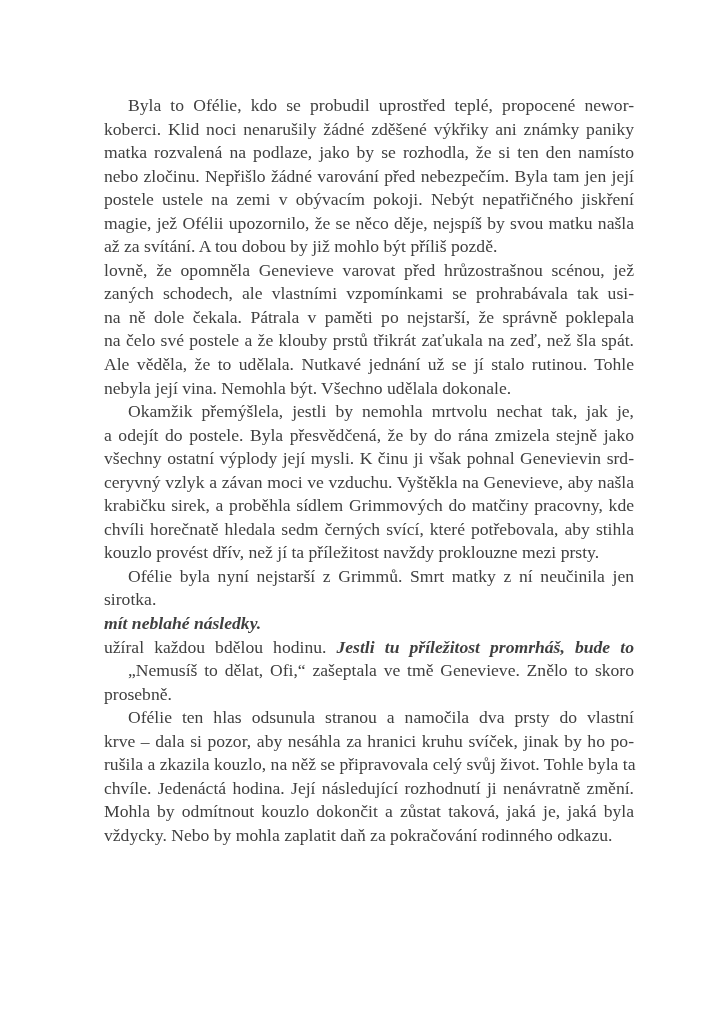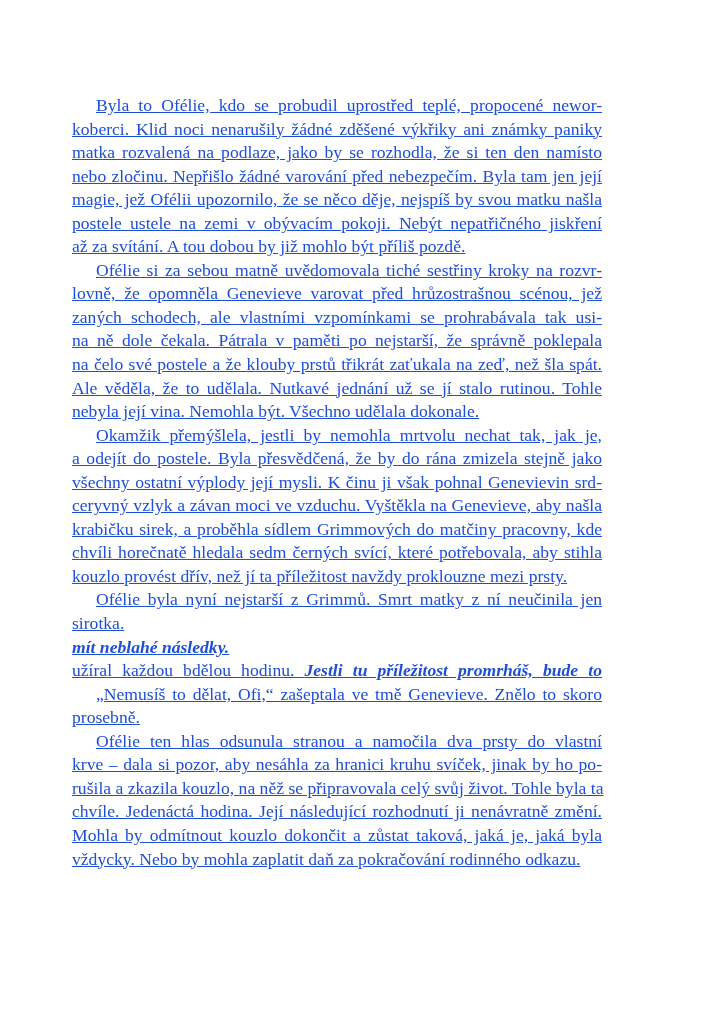"Byla to Ofélie, kdo se" .page { color: #1d4ed8 -> #404040; left: 72px -> 104px; text-decoration: underline -> none }
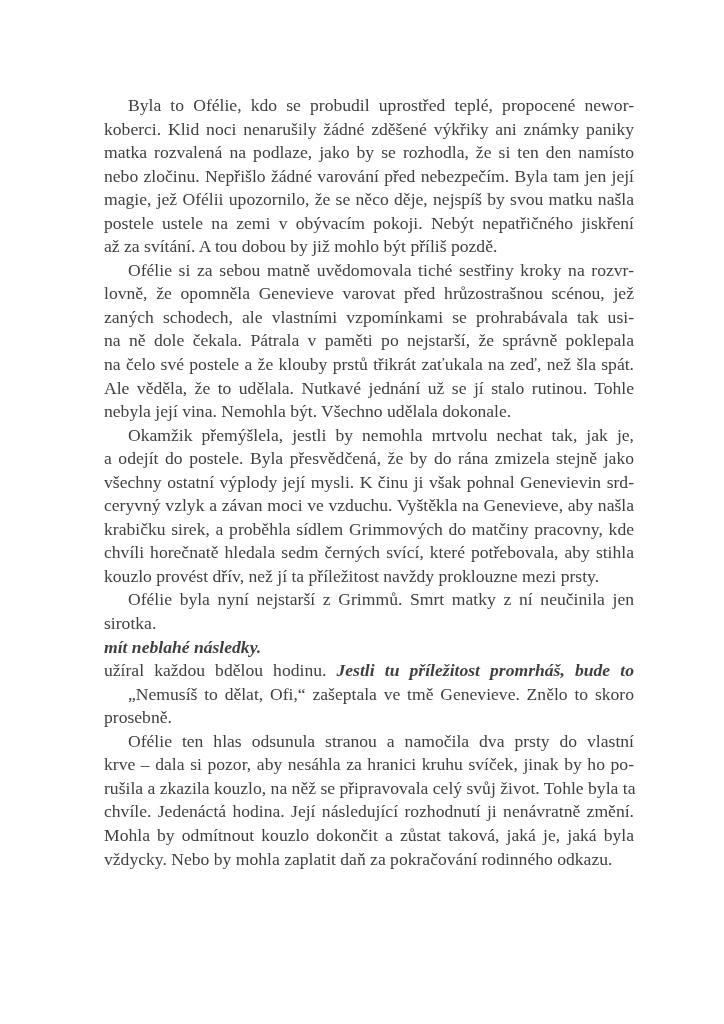"magie, jež Ofélii upozornilo, že" span.line { order: before "postele ustele na zemi v" -> after "postele ustele na zemi v" }
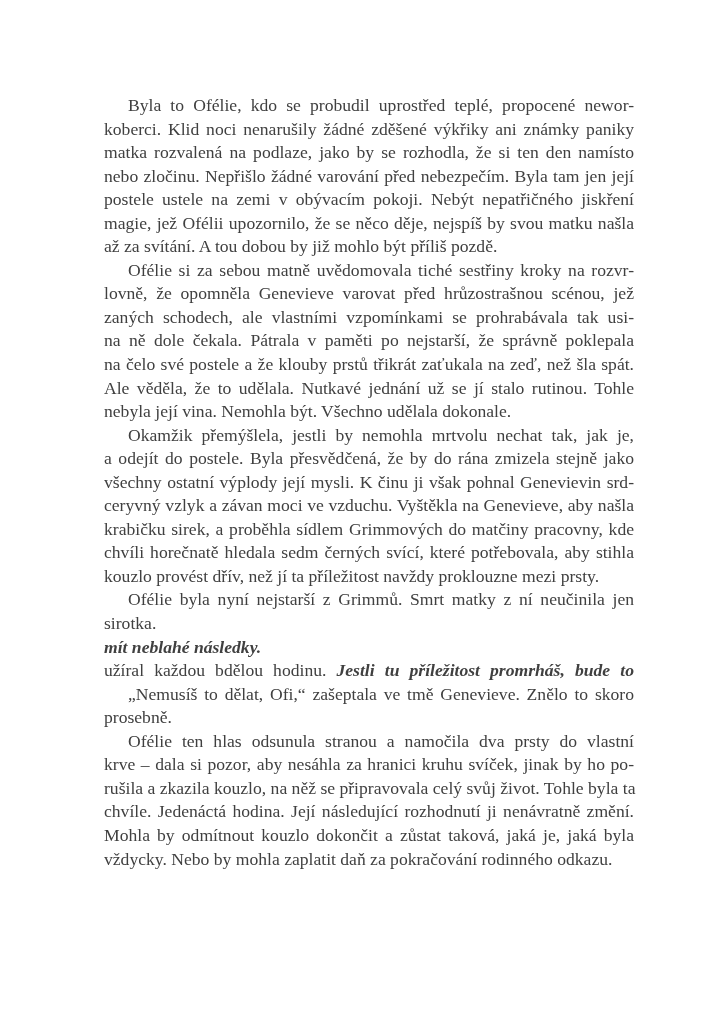"Ofélie si za sebou matně" span.line { html: <span><span>Ofélie si za sebou matně uvědomovala tiché sestřiny kroky na rozvr-</span></span> -> none }
